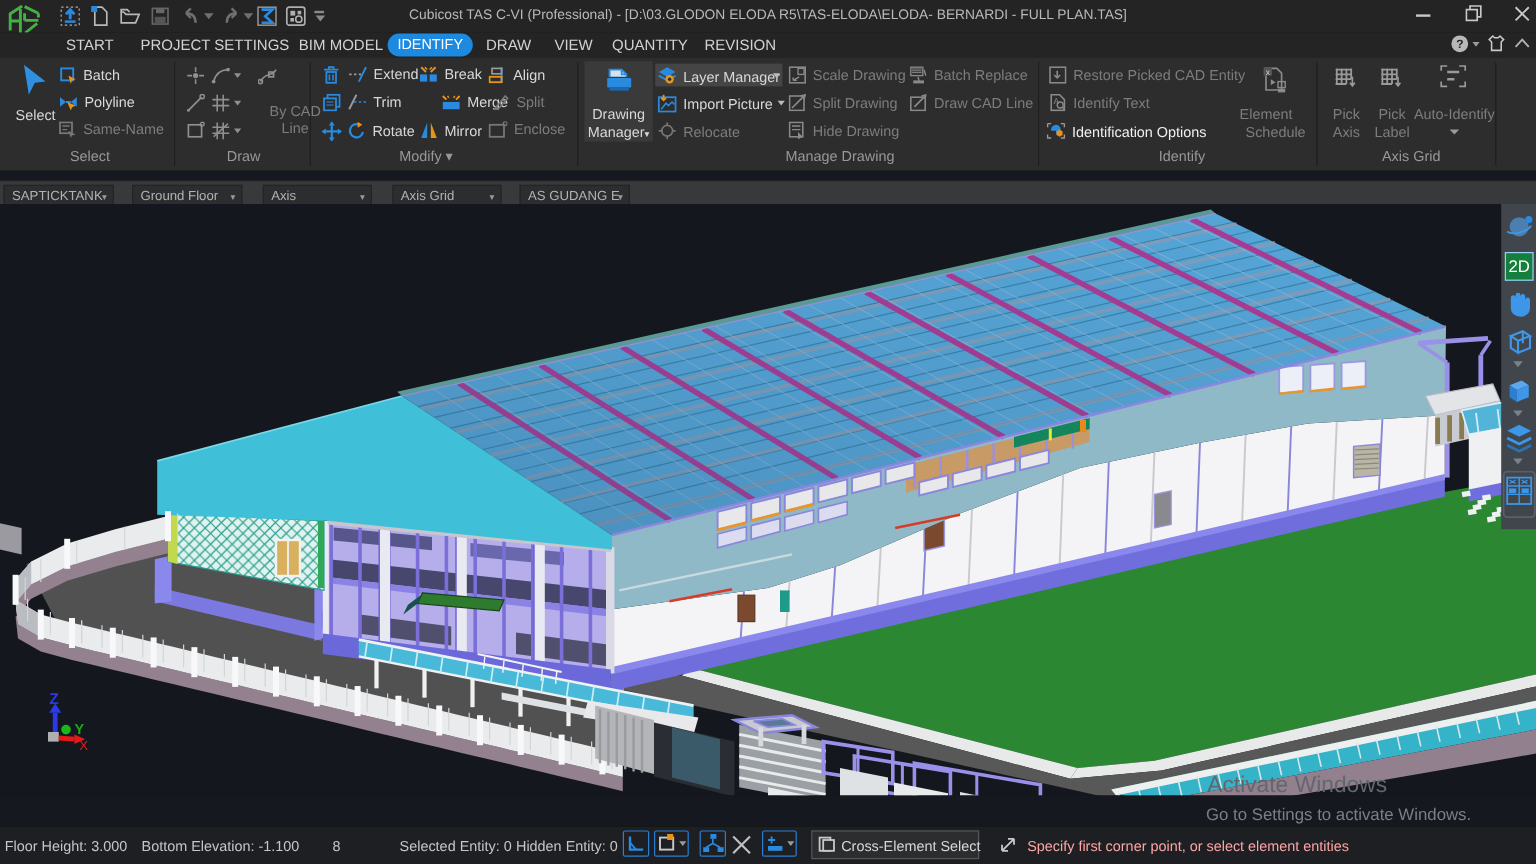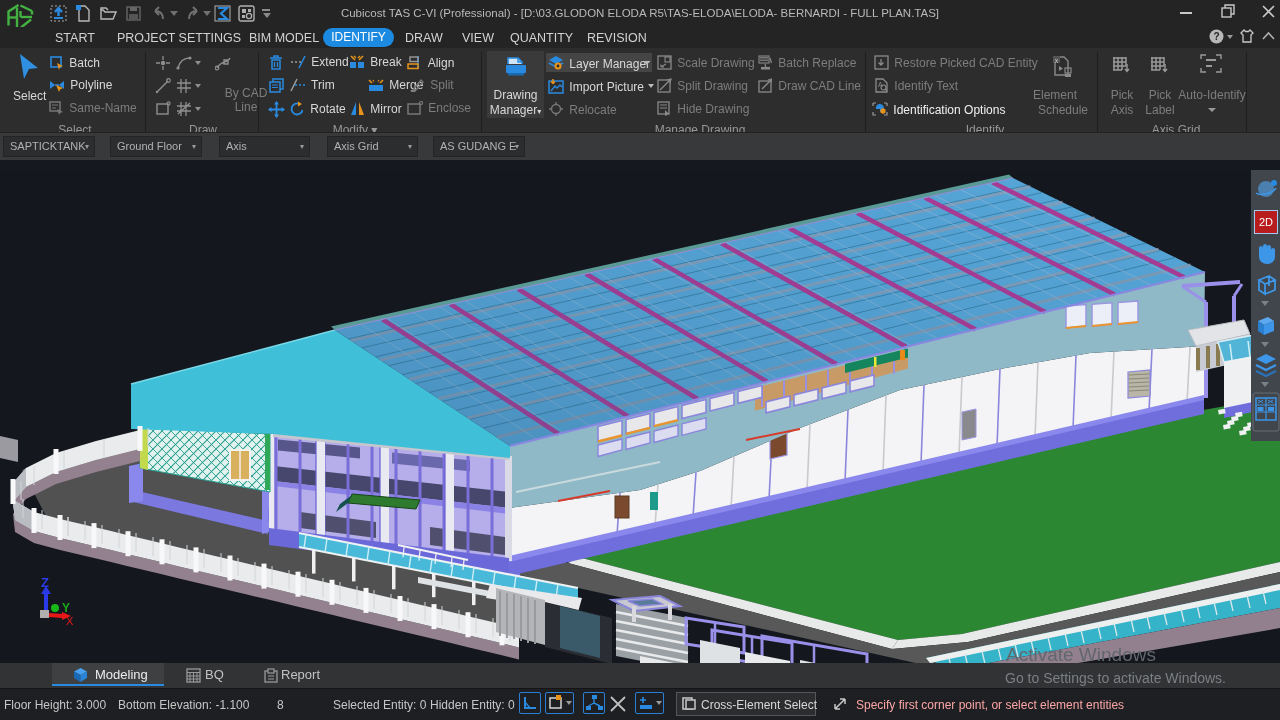"SAPTICKTANK" #ddbar { top: 132px -> 150px }
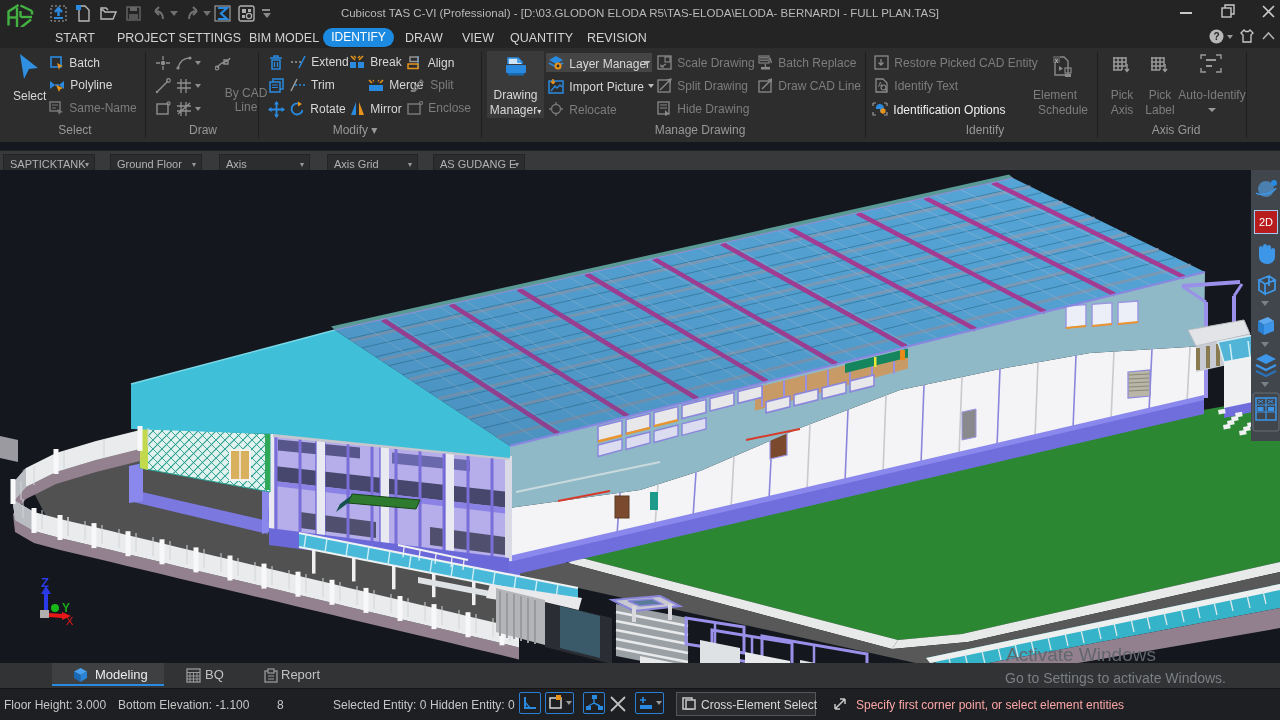"2D" div.abs { background: #b91c1c -> #15803d; font-size: 11px -> 14px }
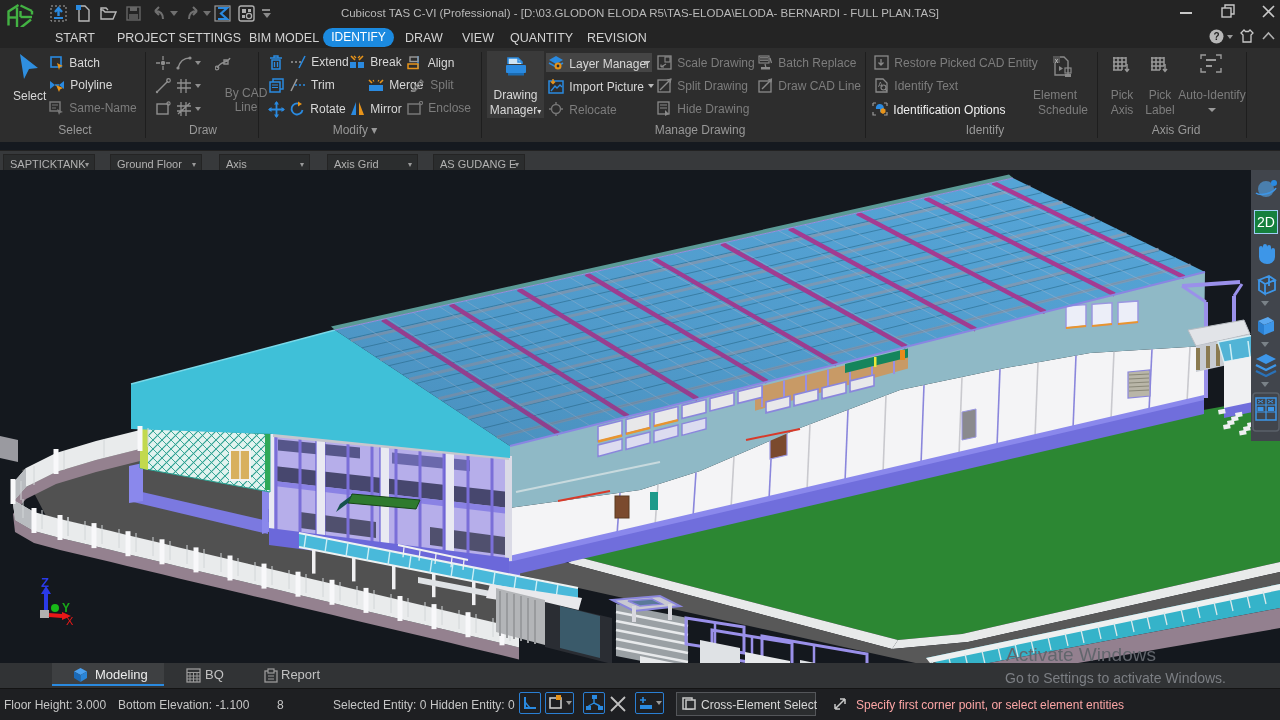"Modeling" div { html: <div> <div></div> <svg> <path></path> <path></path> <path></path> </svg> <div>Modeling</div> <svg> <rect></rect> <path></path> </svg> <div>BQ</div> <svg> <rect></rect> <rect></rect> <path></path> </svg> <div>Report</div> </div> -> none }
